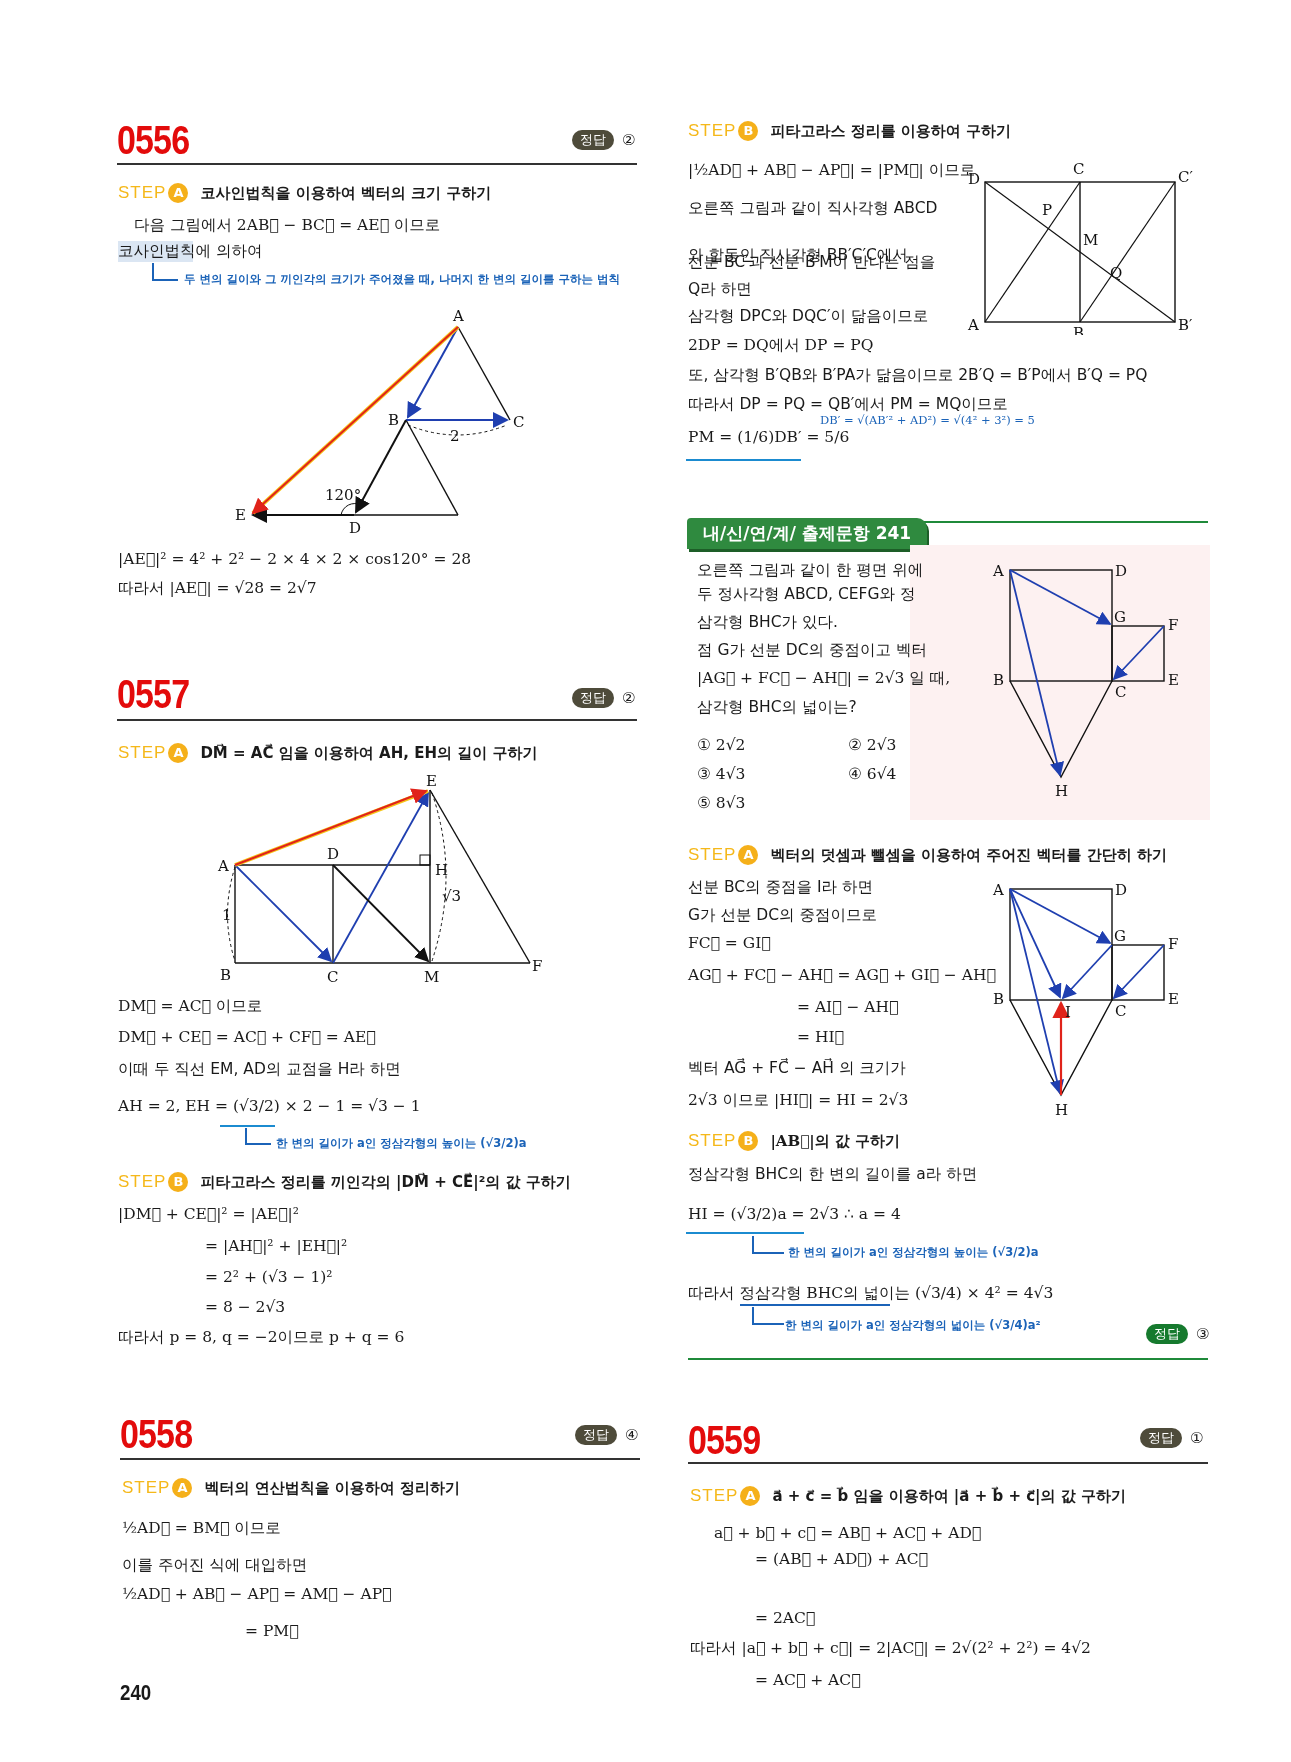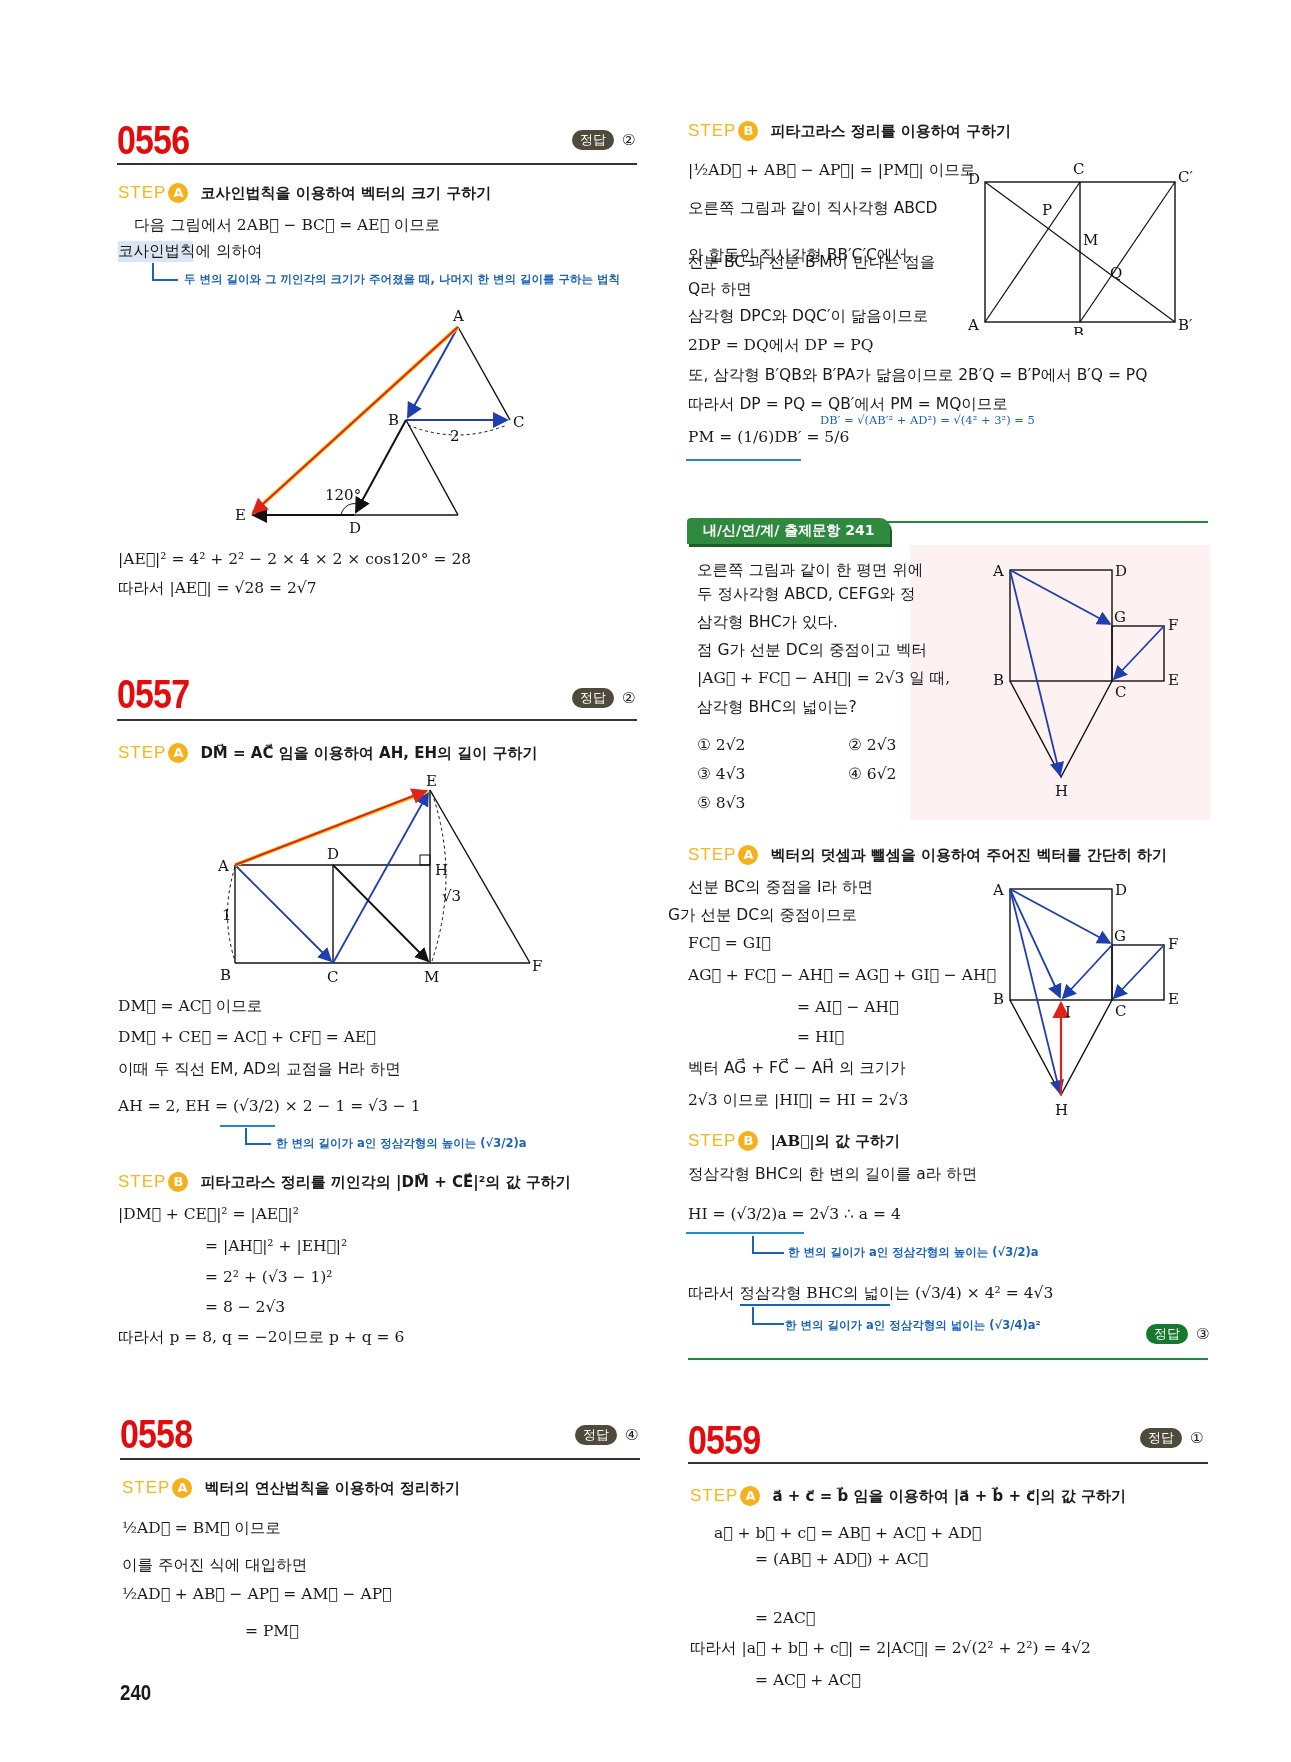"내/신/연/계/ 출제문항 241" .banner { font-size: 14px -> 17px }
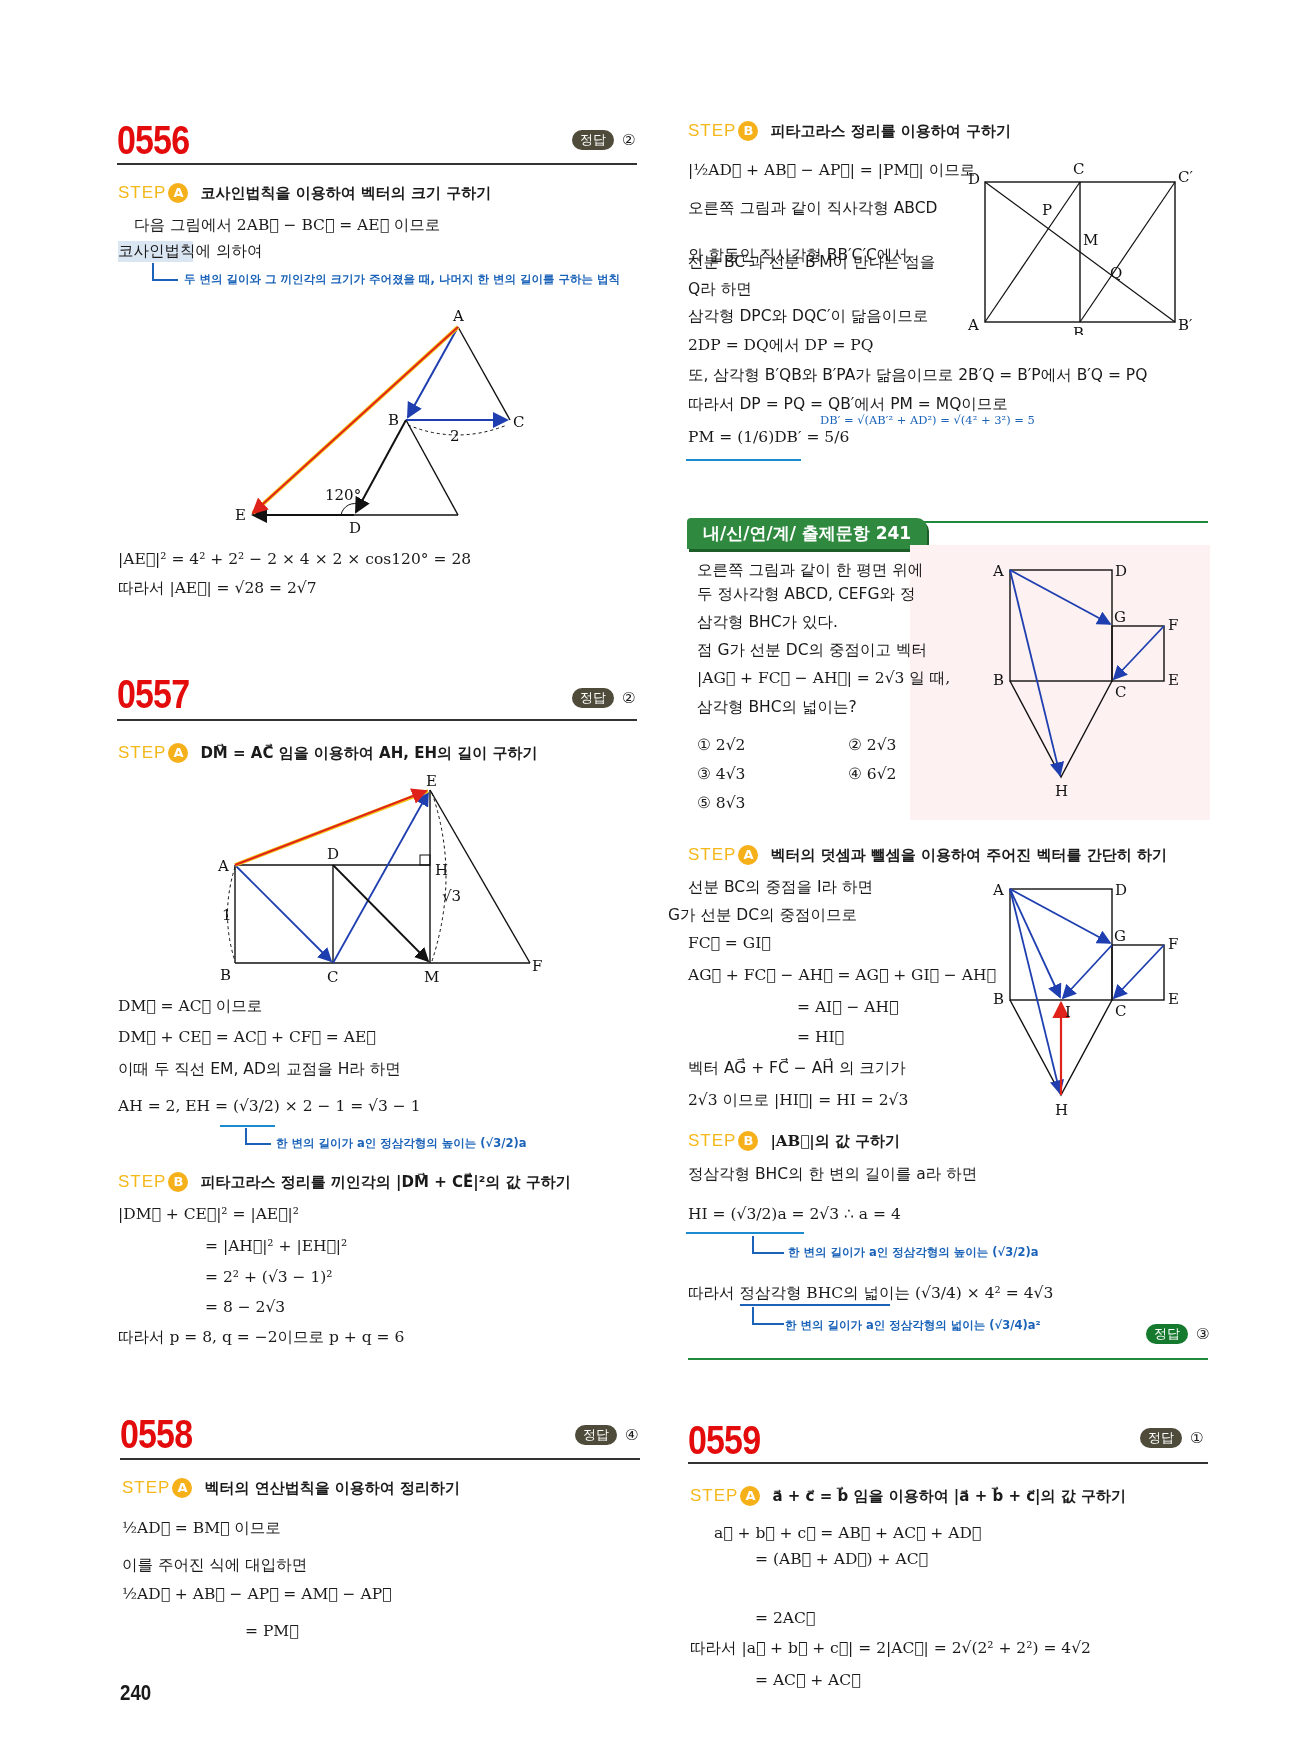"④ 6√2" div.line { text: 2 -> 4 }
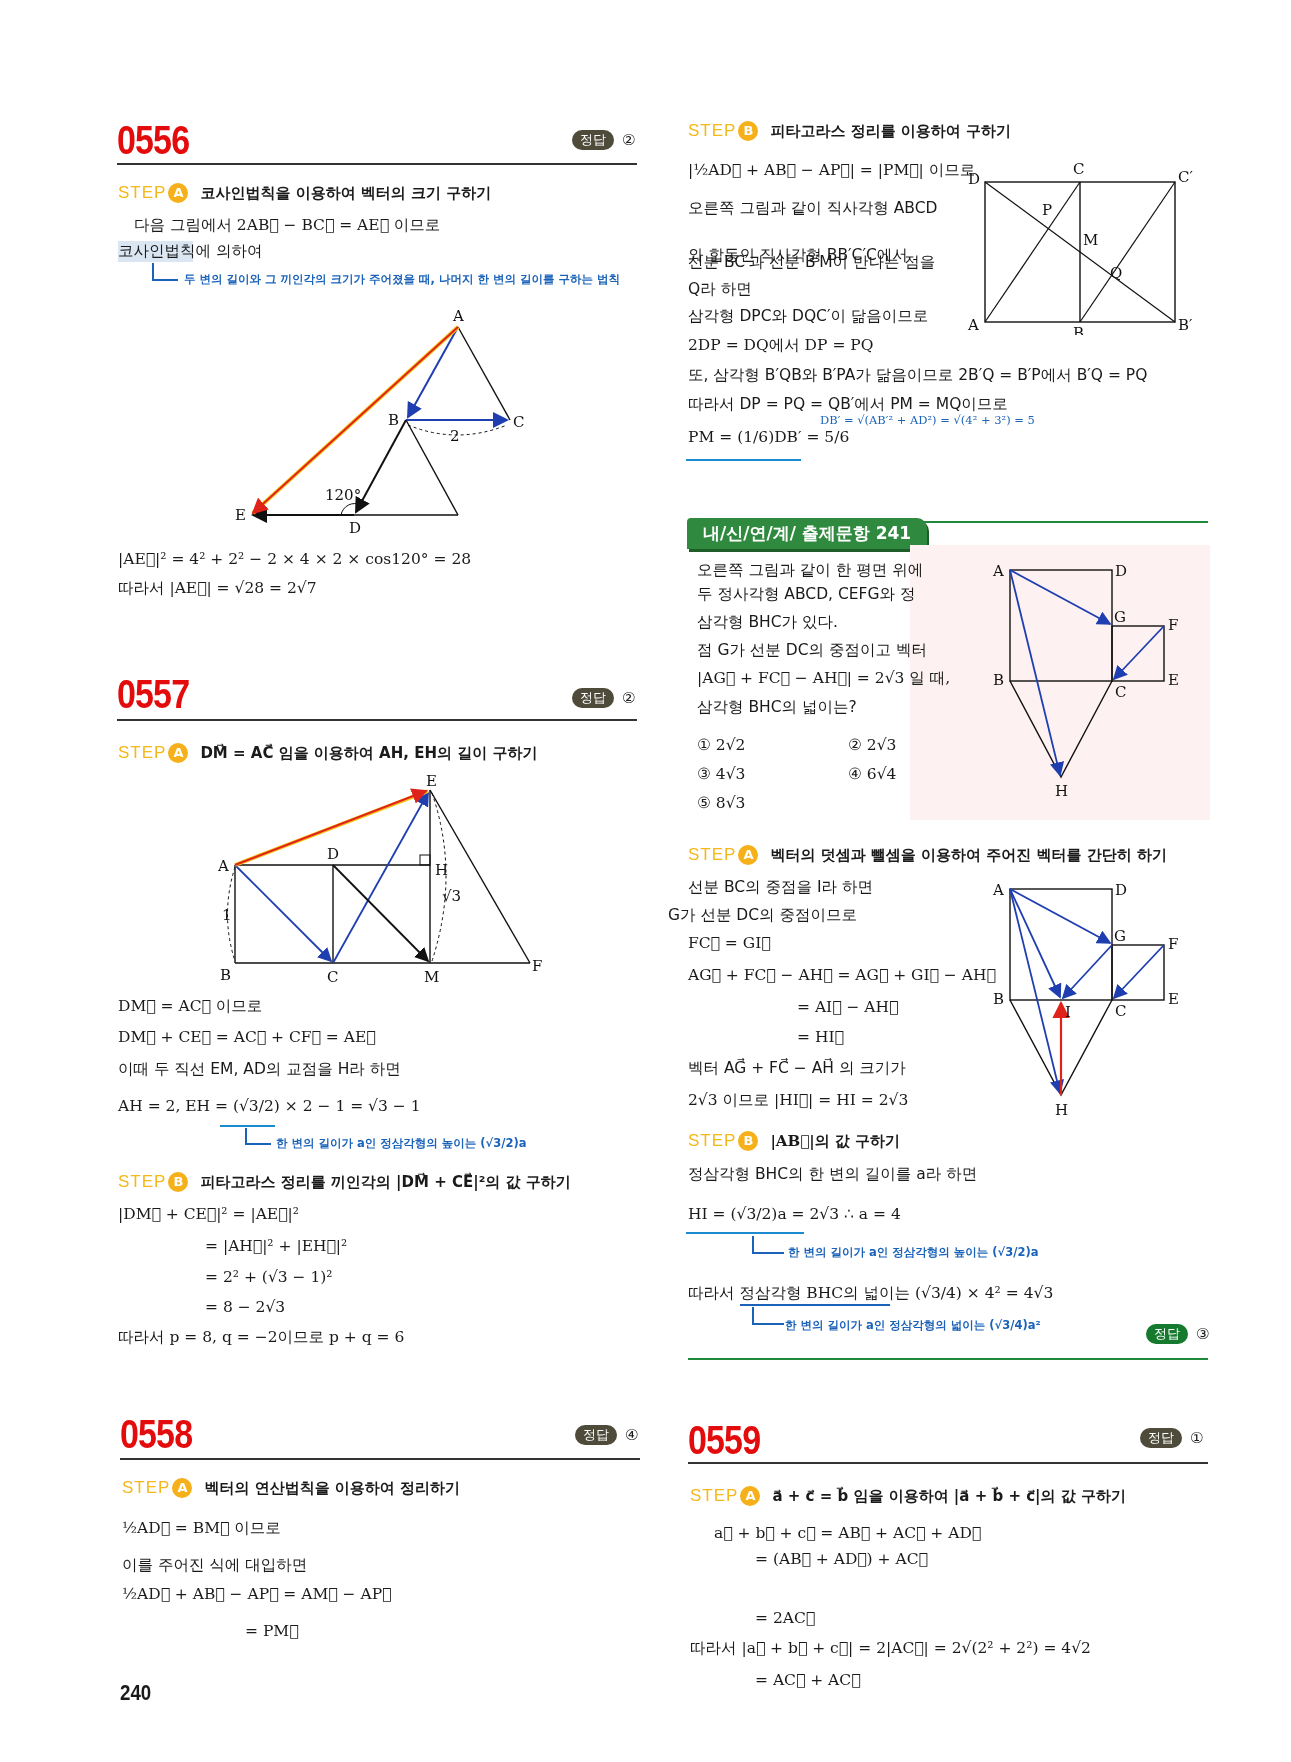"G가 선분 DC의 중점이므로" div.line { left: 668px -> 688px }
